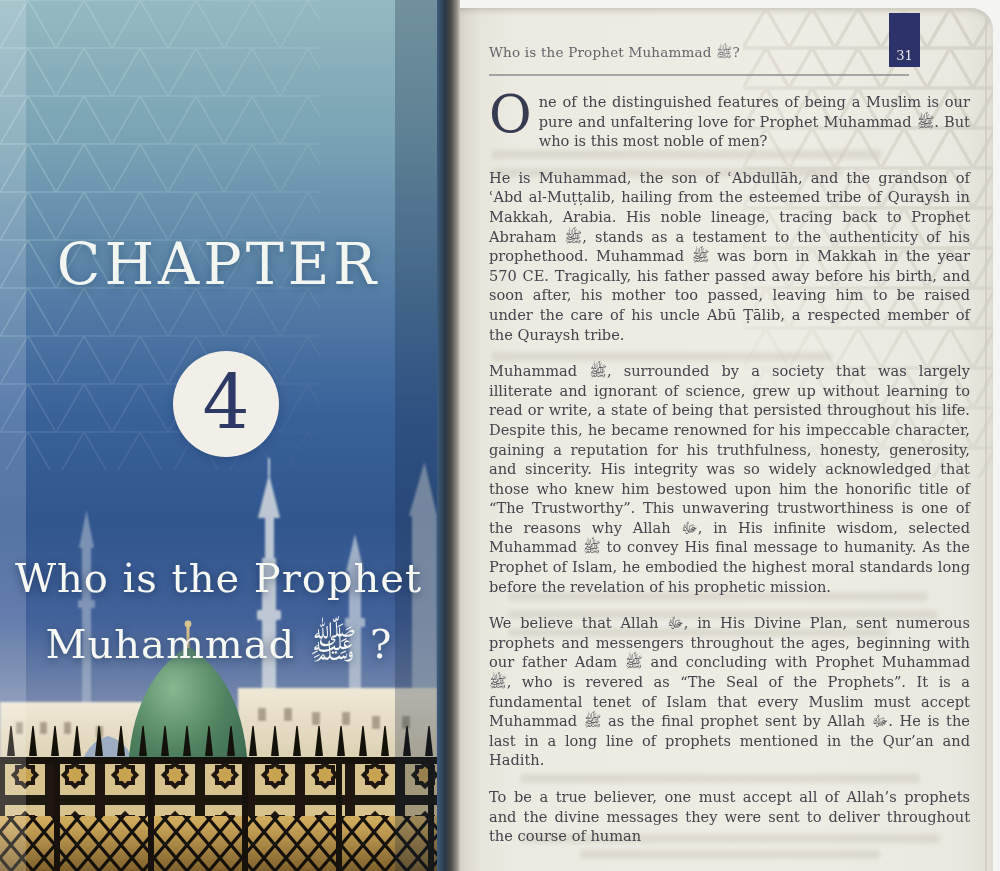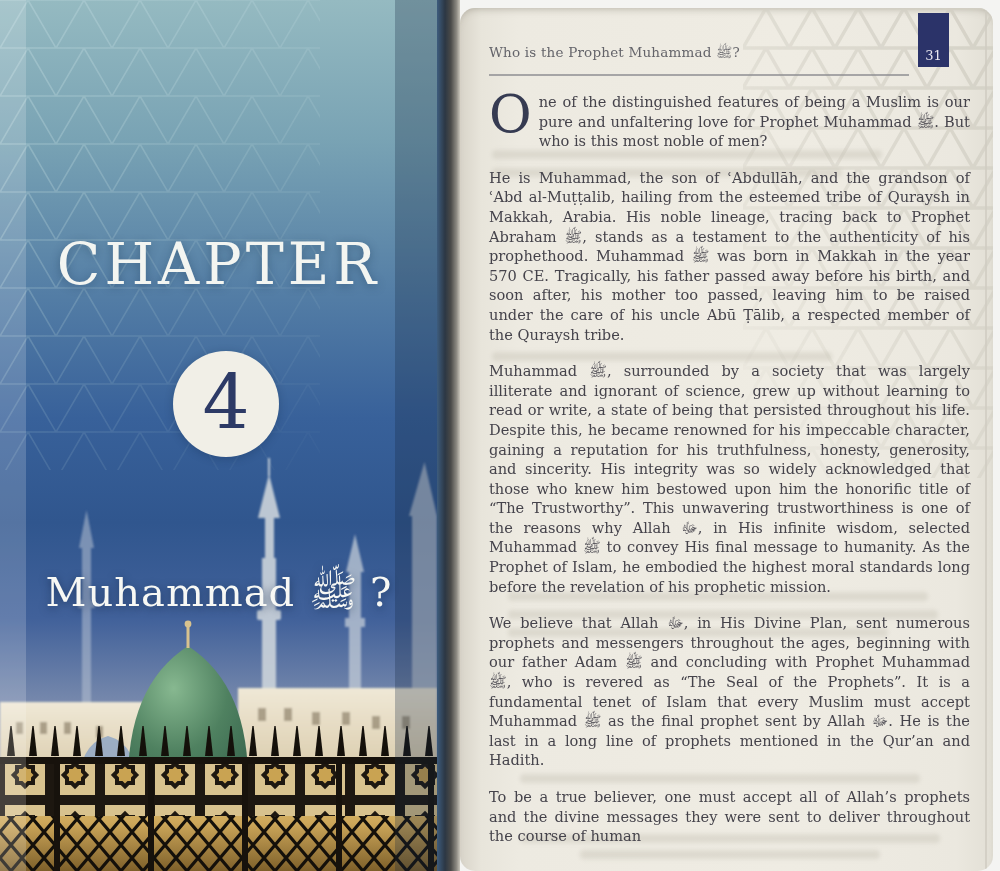"Who is the Prophet Muhammad" .page-right { border-radius: 15px -> none }
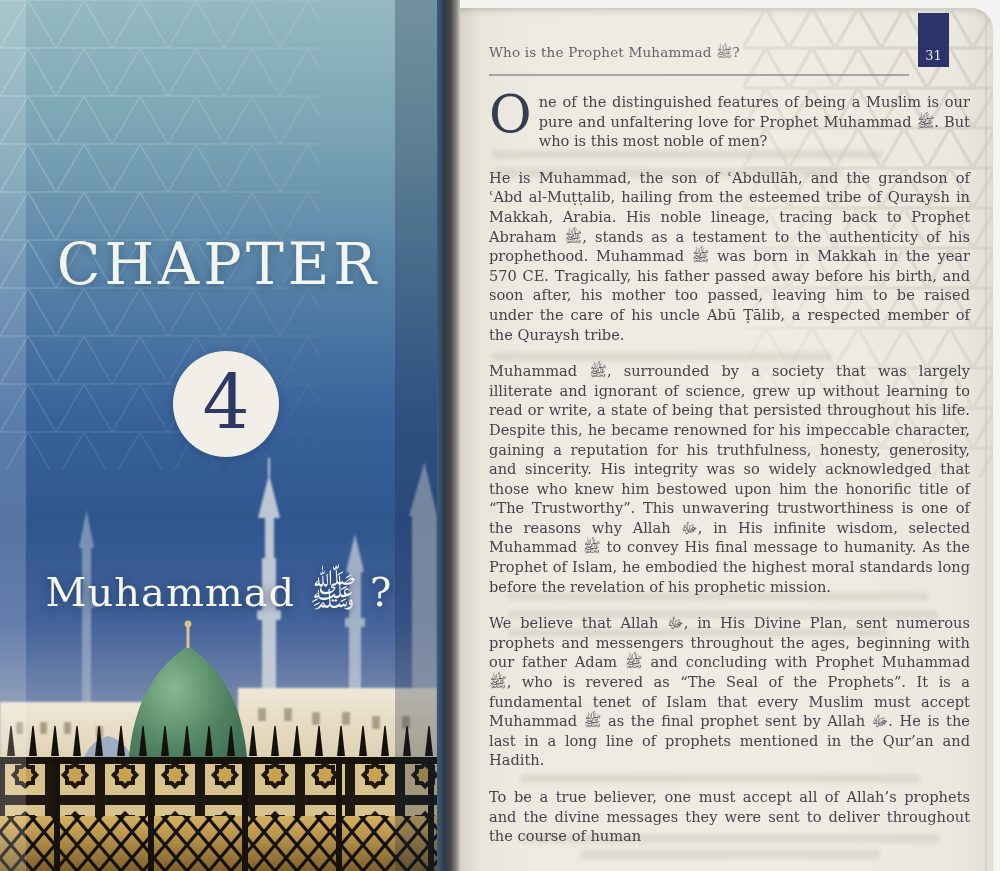"31" .page-badge { right: 44px -> 73px }
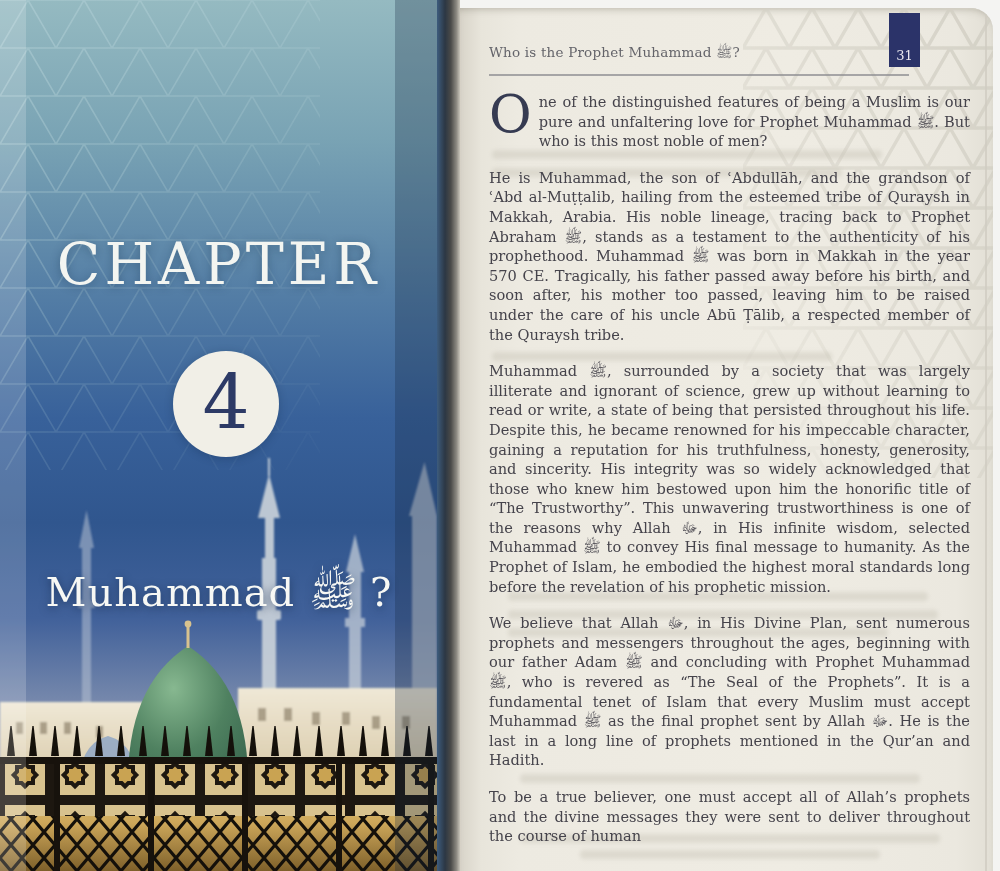"Who is the Prophet" div.t1 { html: none -> <div>Who is the Prophet</div> }
